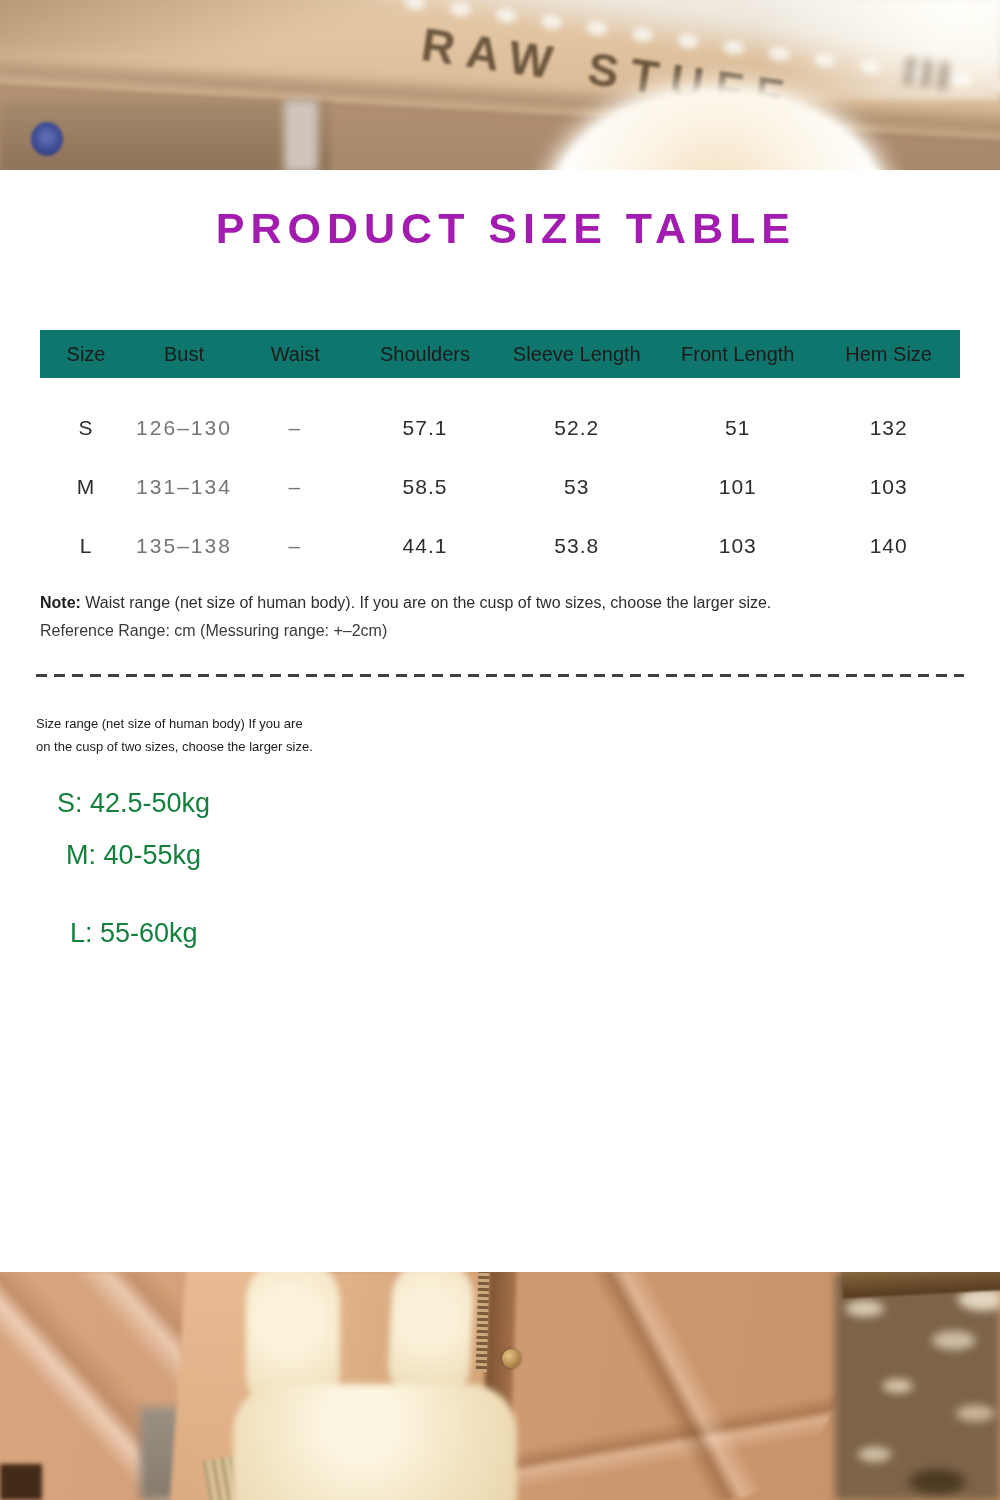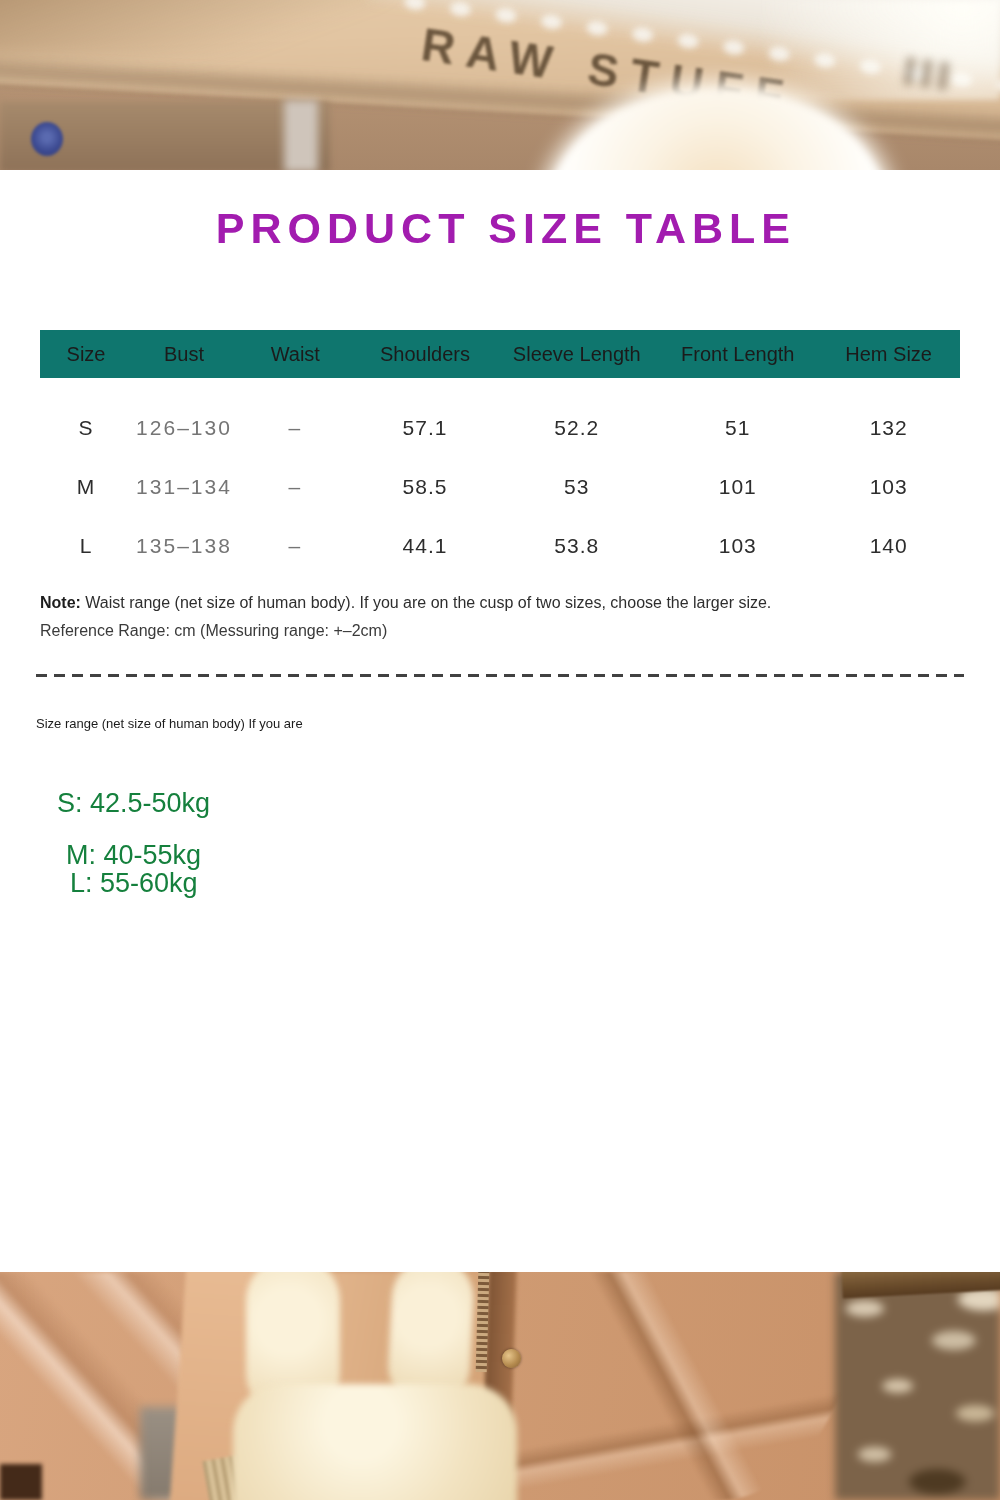"on the cusp of two" span { html: none -> <span>on the cusp of two sizes, choose the larger size.</span> }
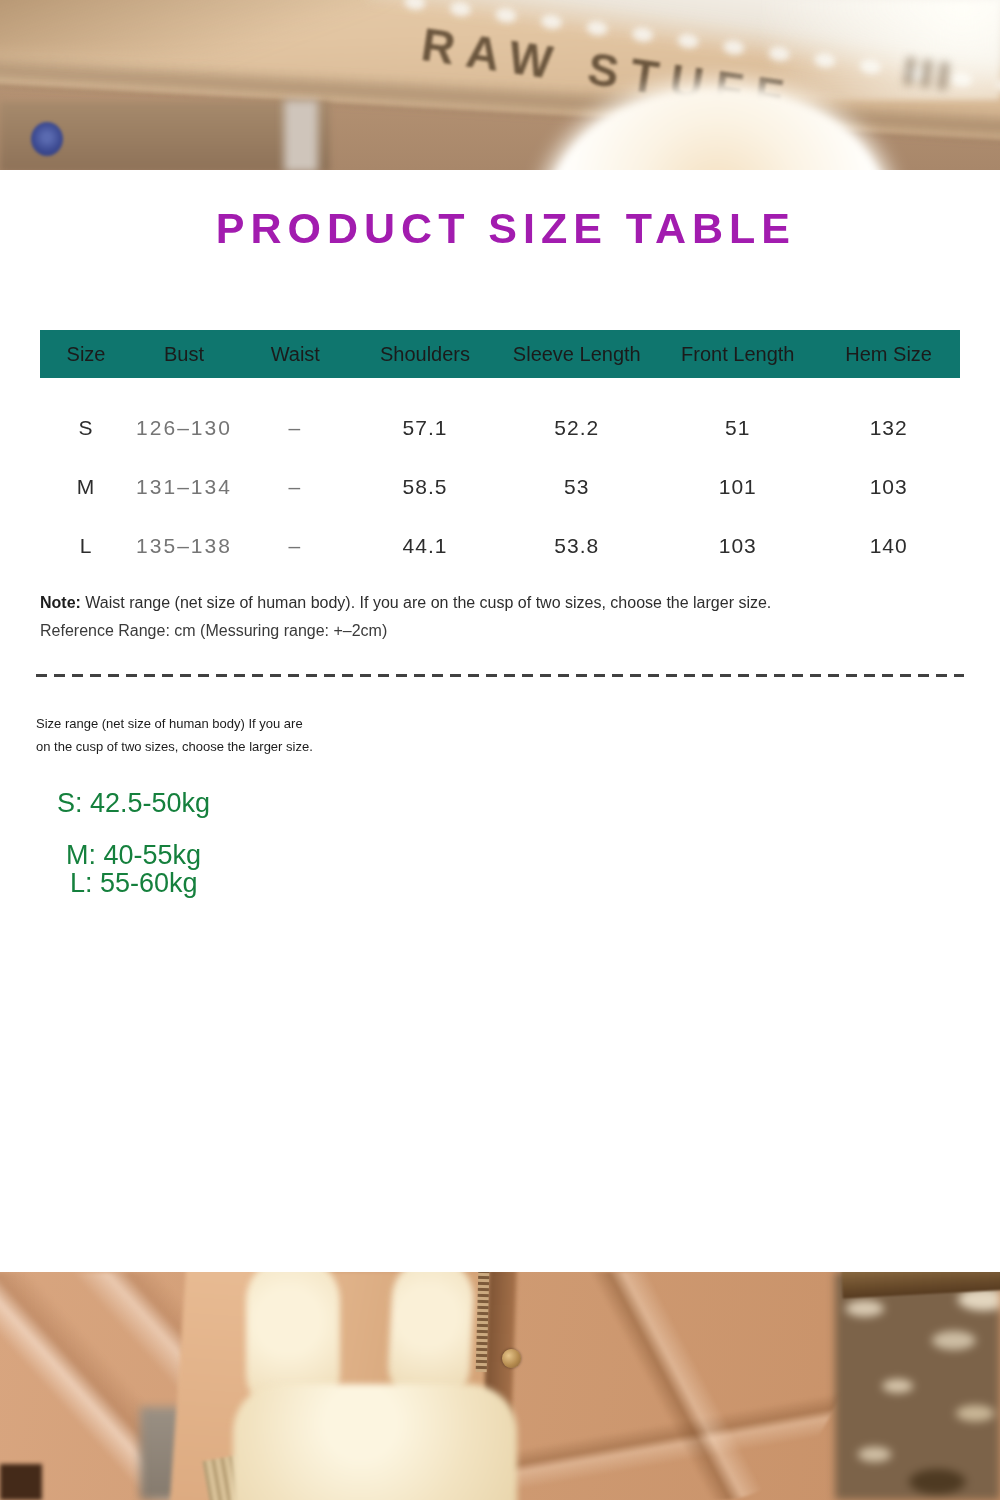"L: 55-60kg" .weight-l { top: 868px -> 918px }
